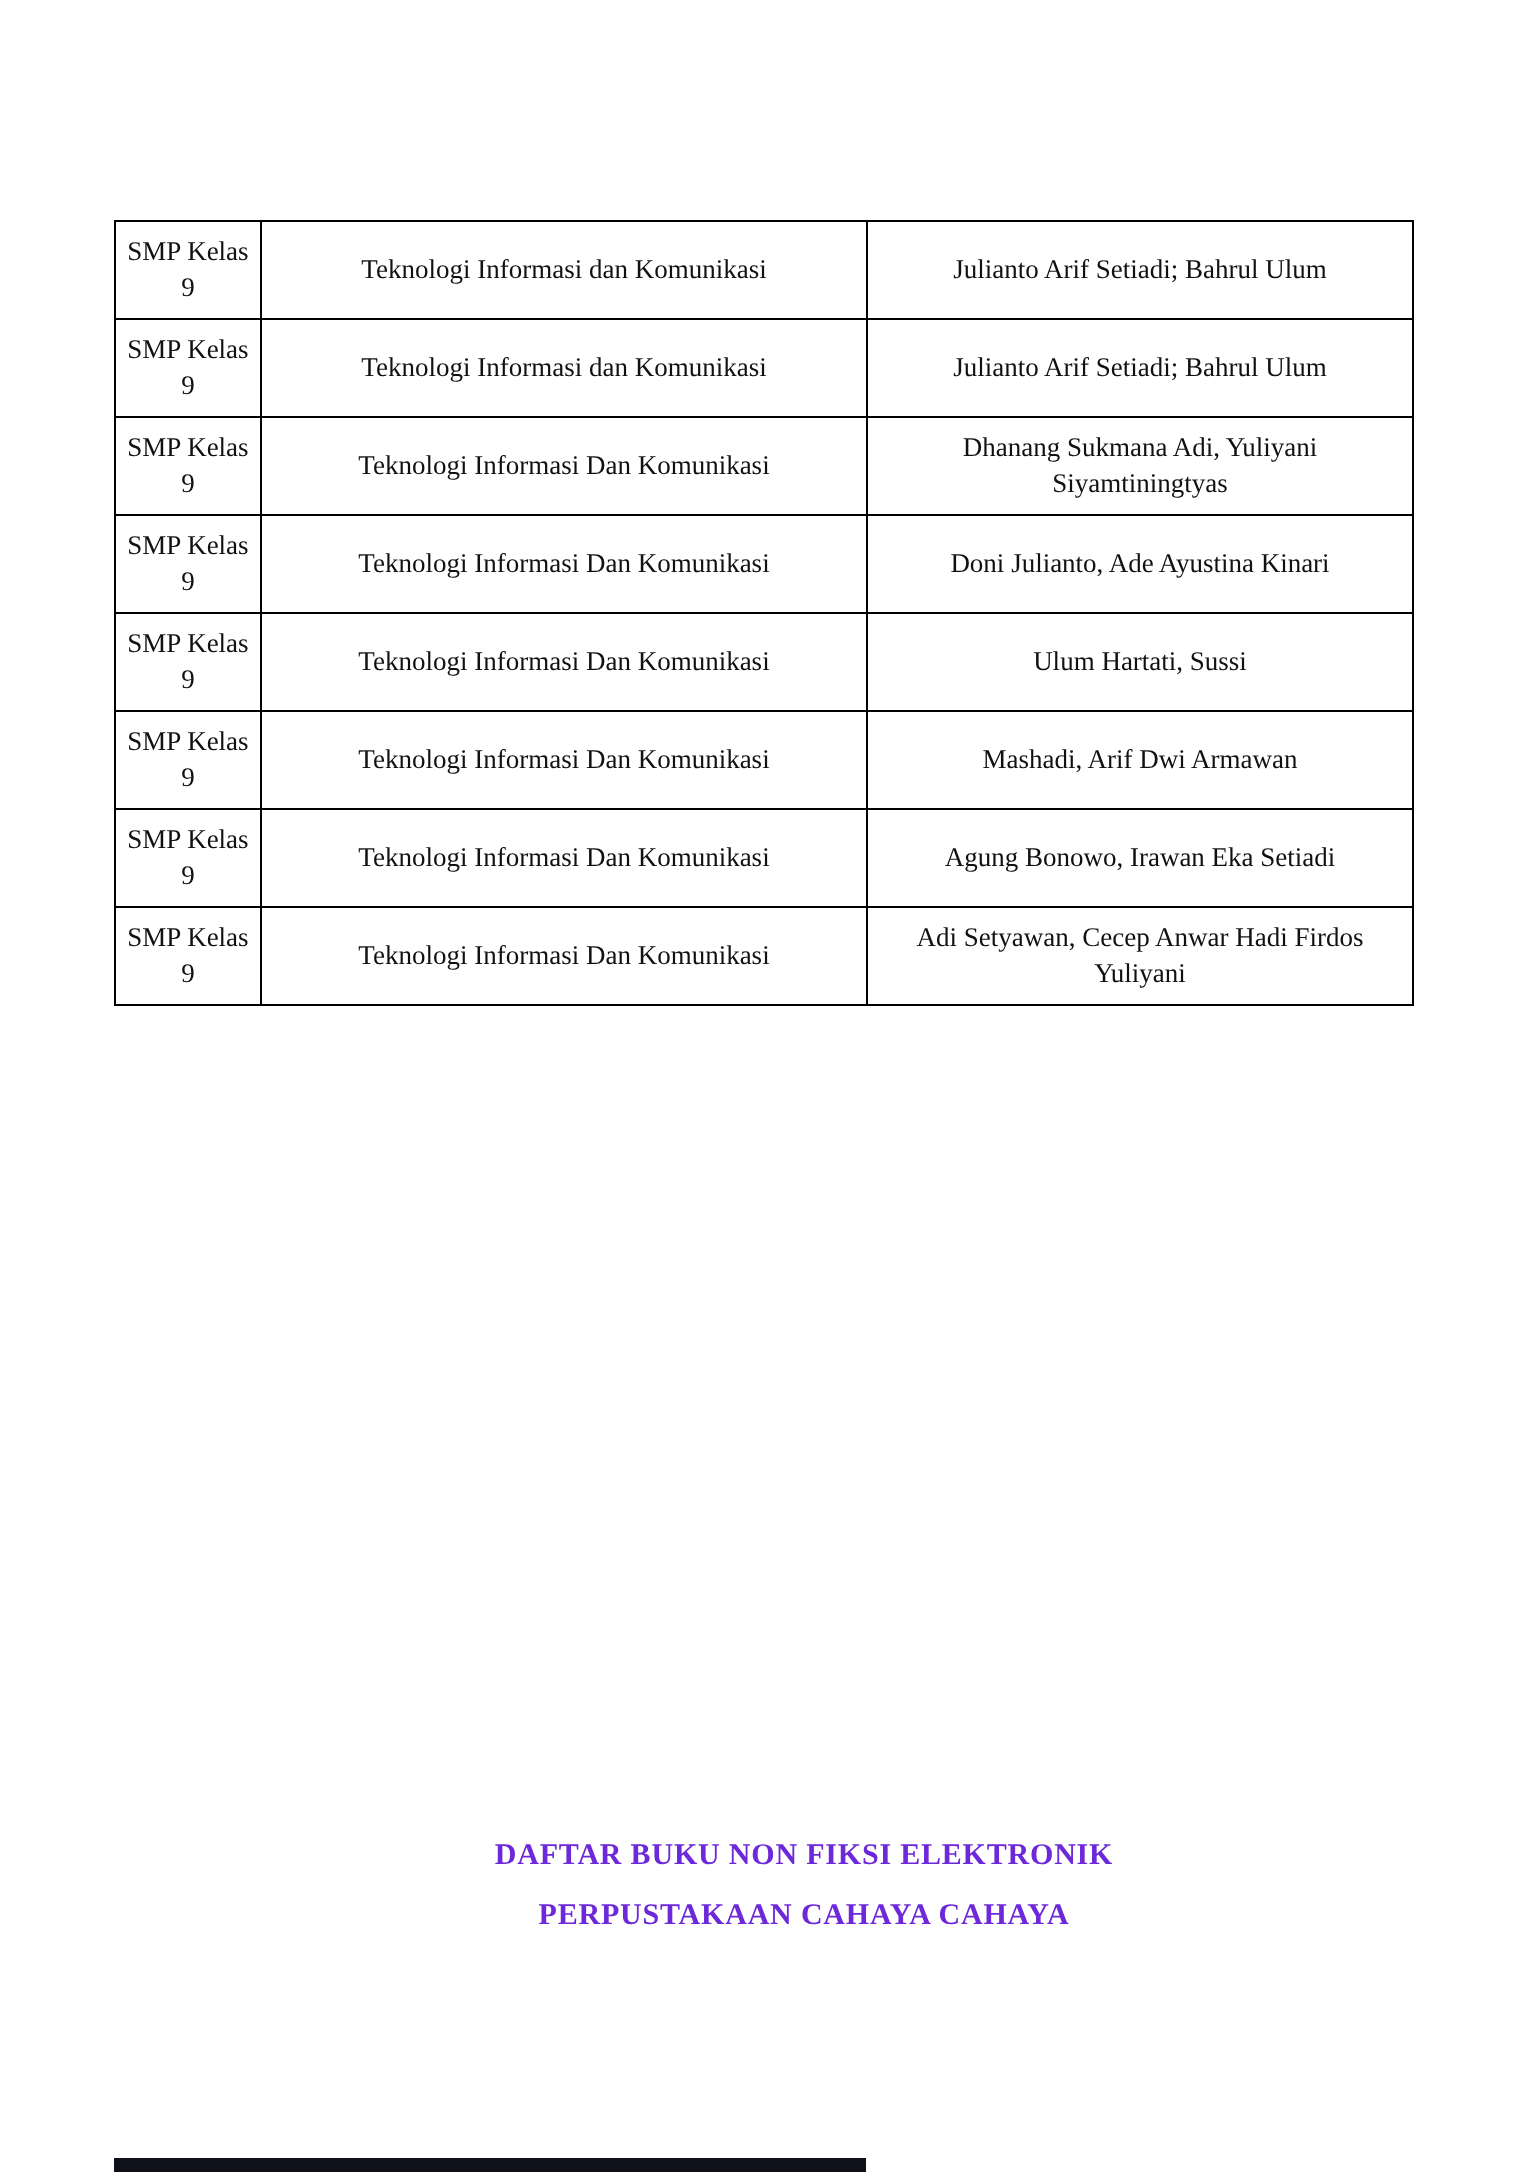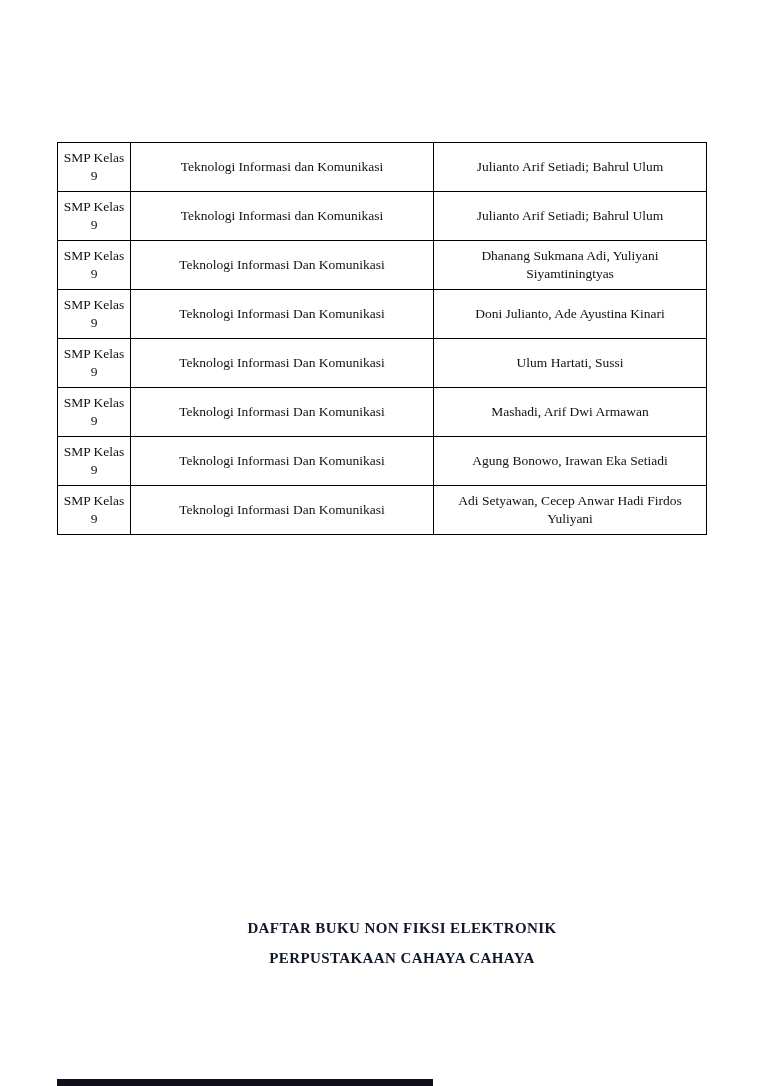"SMP Kelas 9" table.book-table { margin-top: 32px -> none }
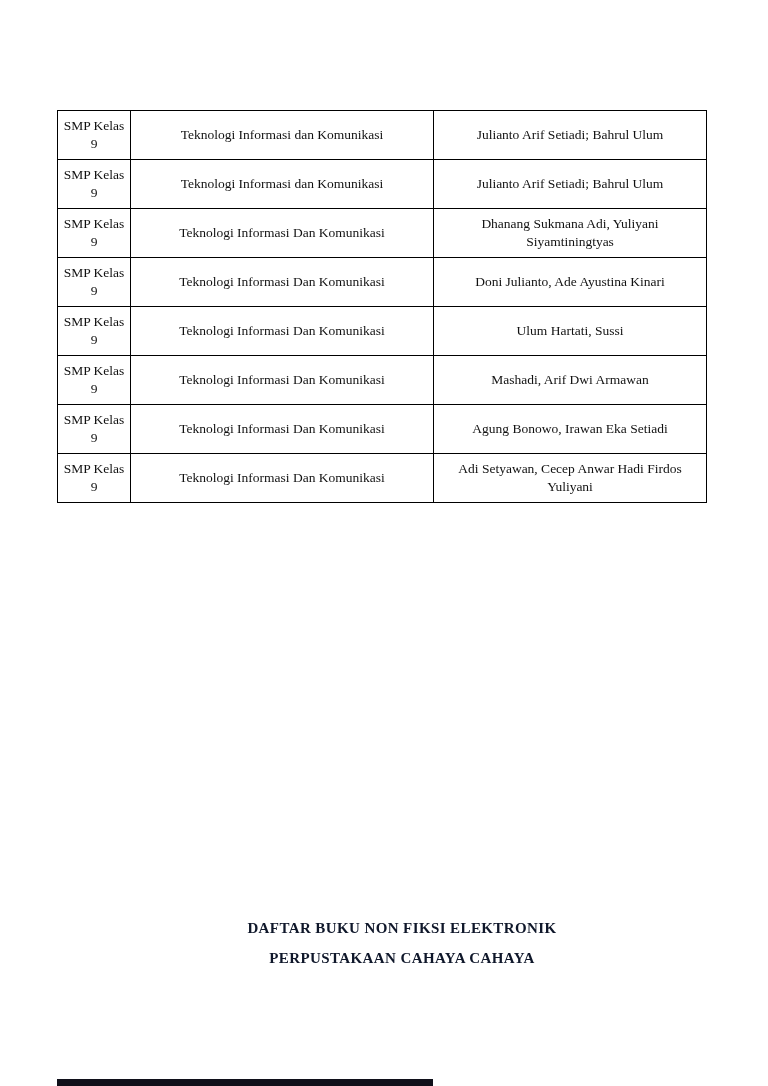"DAFTAR BUKU NON FIKSI ELEKTRONIK" .doc-title { color: #0f172a -> #6d28d9 }
